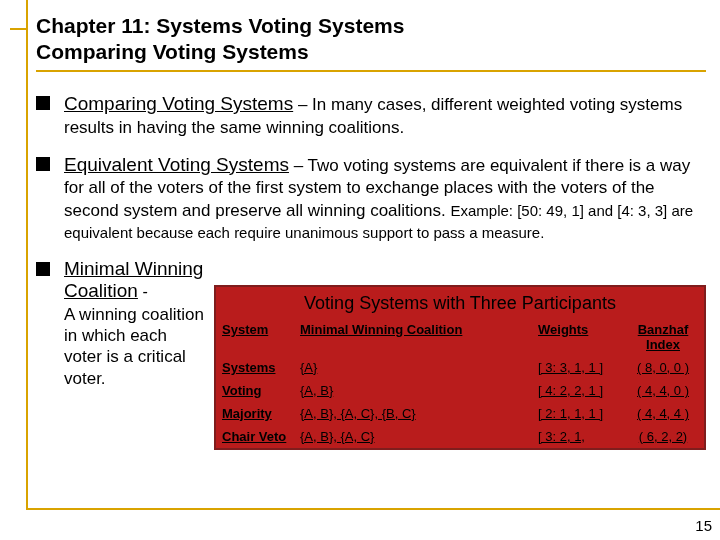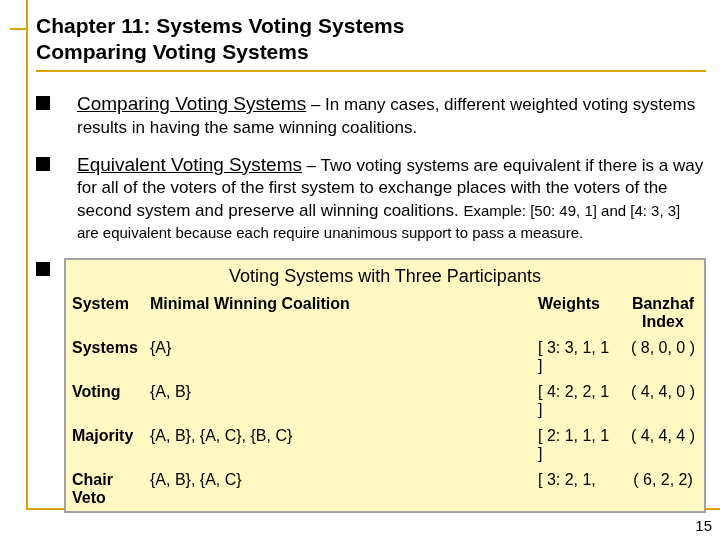"Comparing Voting Systems – In" .bullet-body { margin-left: 13px -> none }
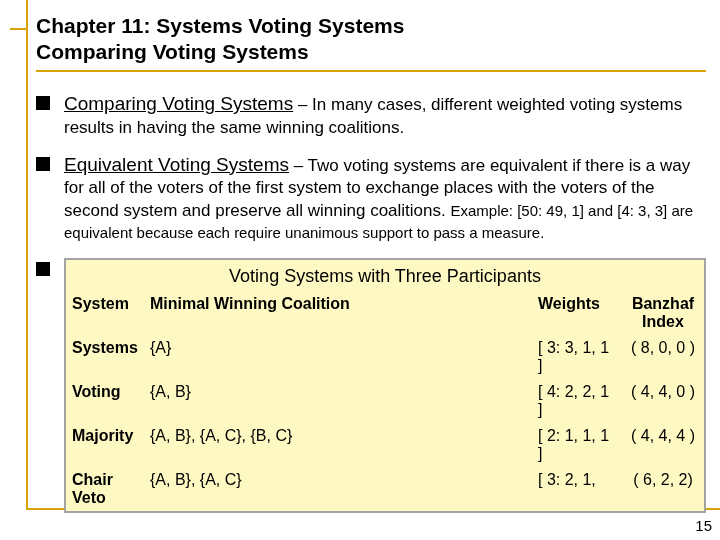"Minimal Winning Coalition -" div.mwc-col { html: none -> <div> <span>Minimal Winning Coalition</span><span> - </span> <div>A winning coalition in which each voter is a critical voter.</div> </div> }
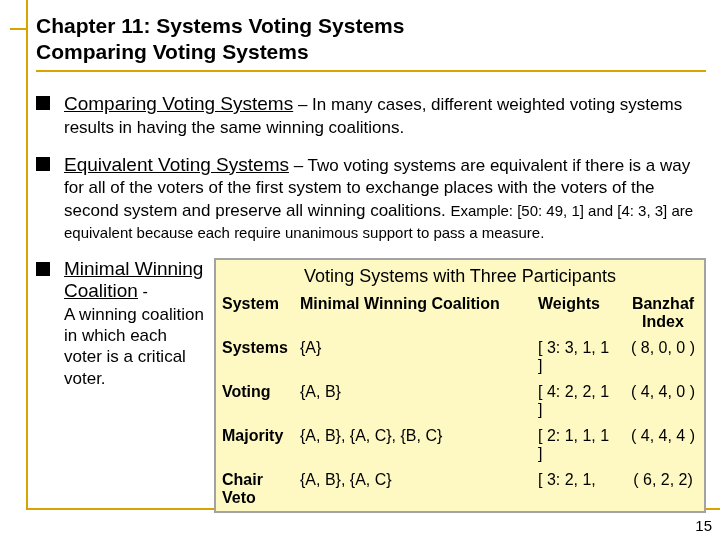"Voting Systems with Three Participants" .table-wrap { background: #fef9c3 -> #b91c1c; border: 2px solid #a3a3a3 -> 2px solid #7f1d1d; margin-top: none -> 27px }
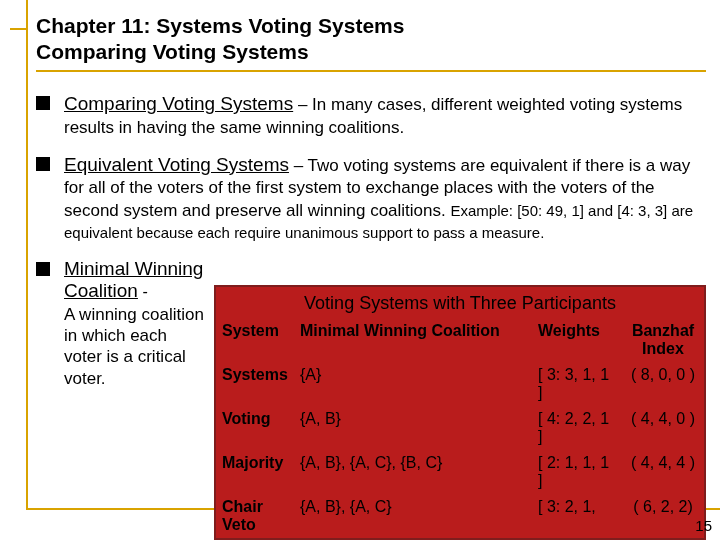"System" table { font-size: 16px -> 13px; text-decoration: none -> underline }
